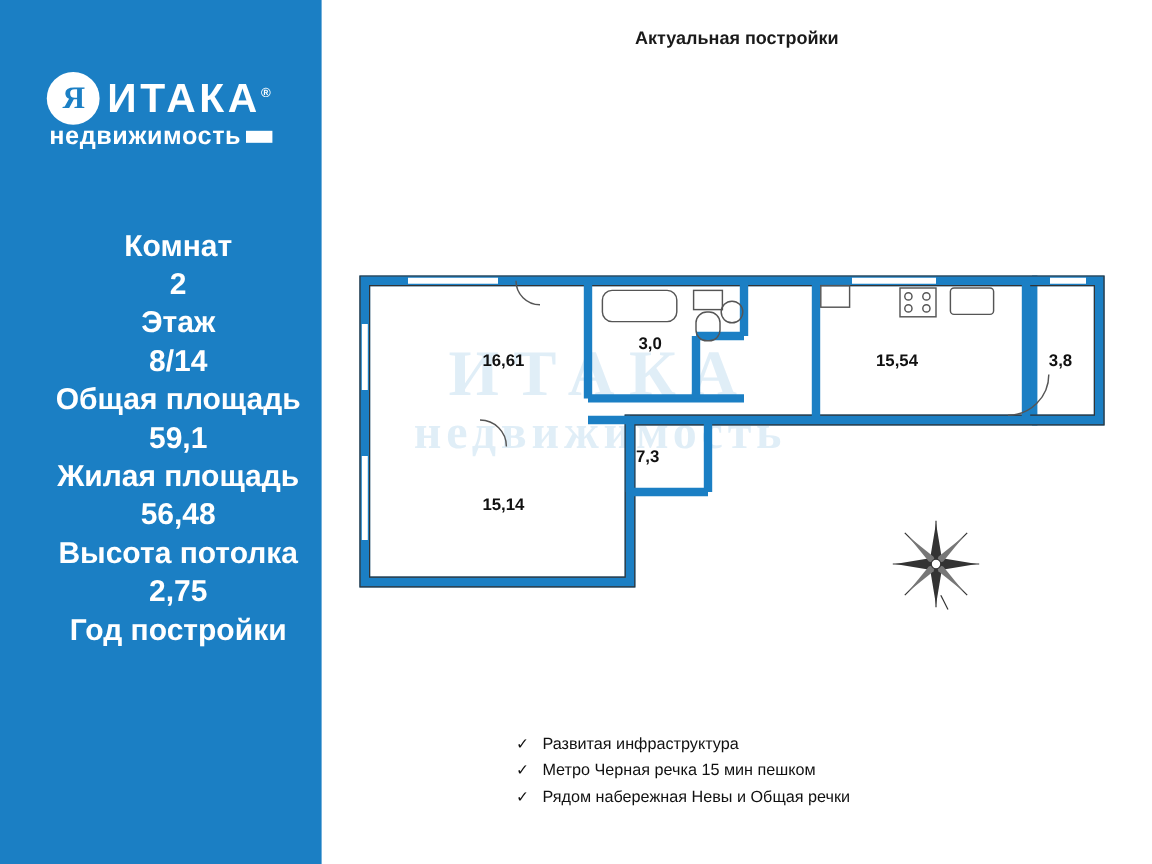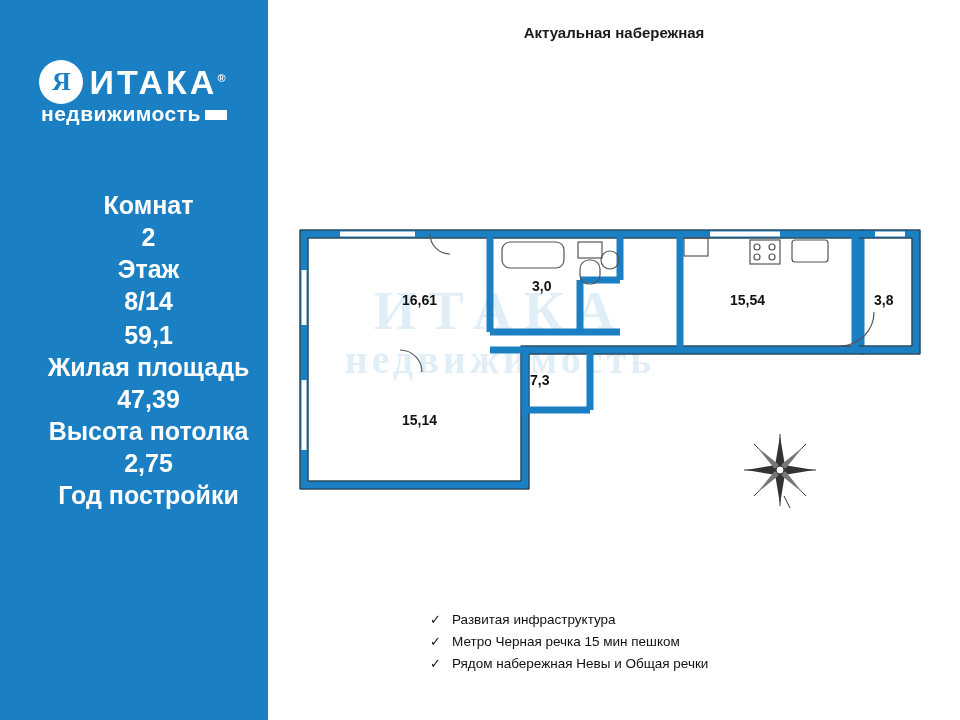"Актуальная набережная" div.title { text: набережная -> постройки }
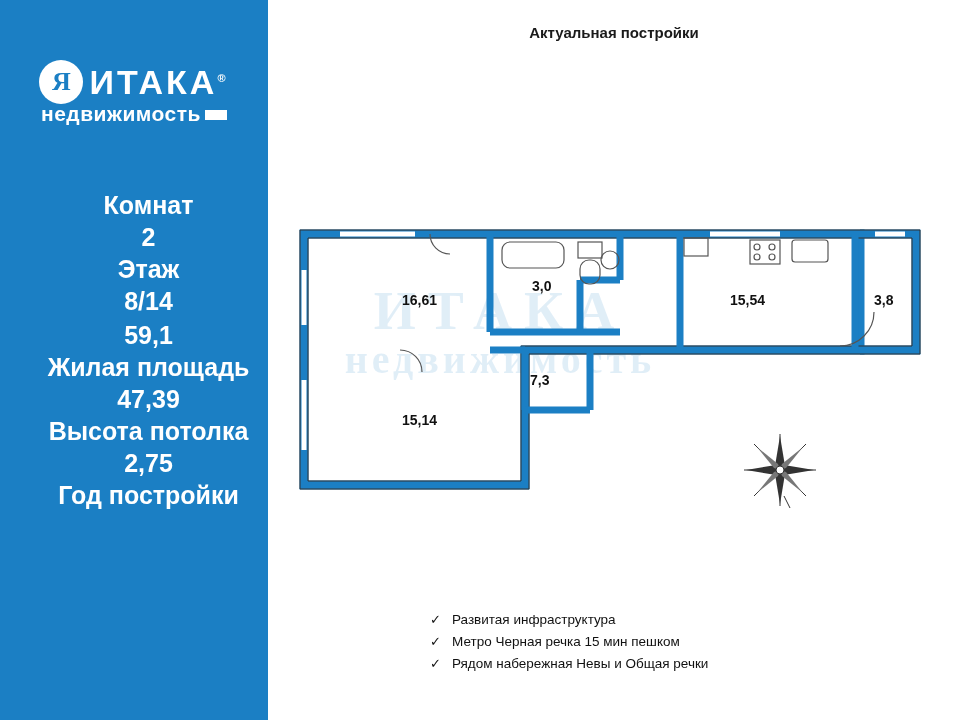"Общая площадь" div.spec-label { html: none -> <div>Общая площадь</div> }
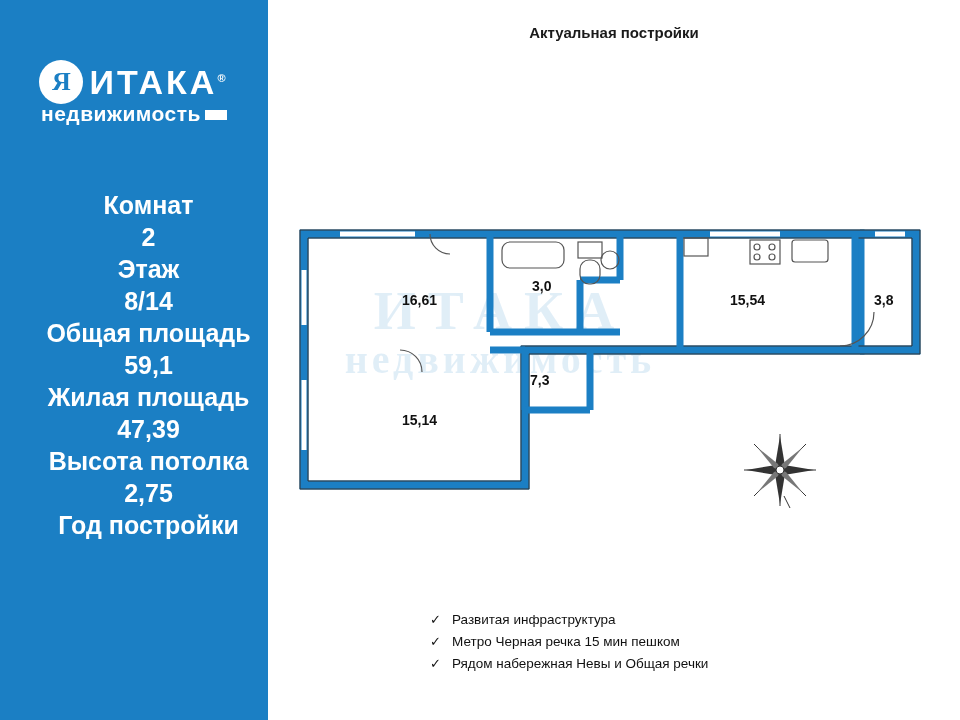"47,39" div.spec-value { text: 47,39 -> 56,48 }
